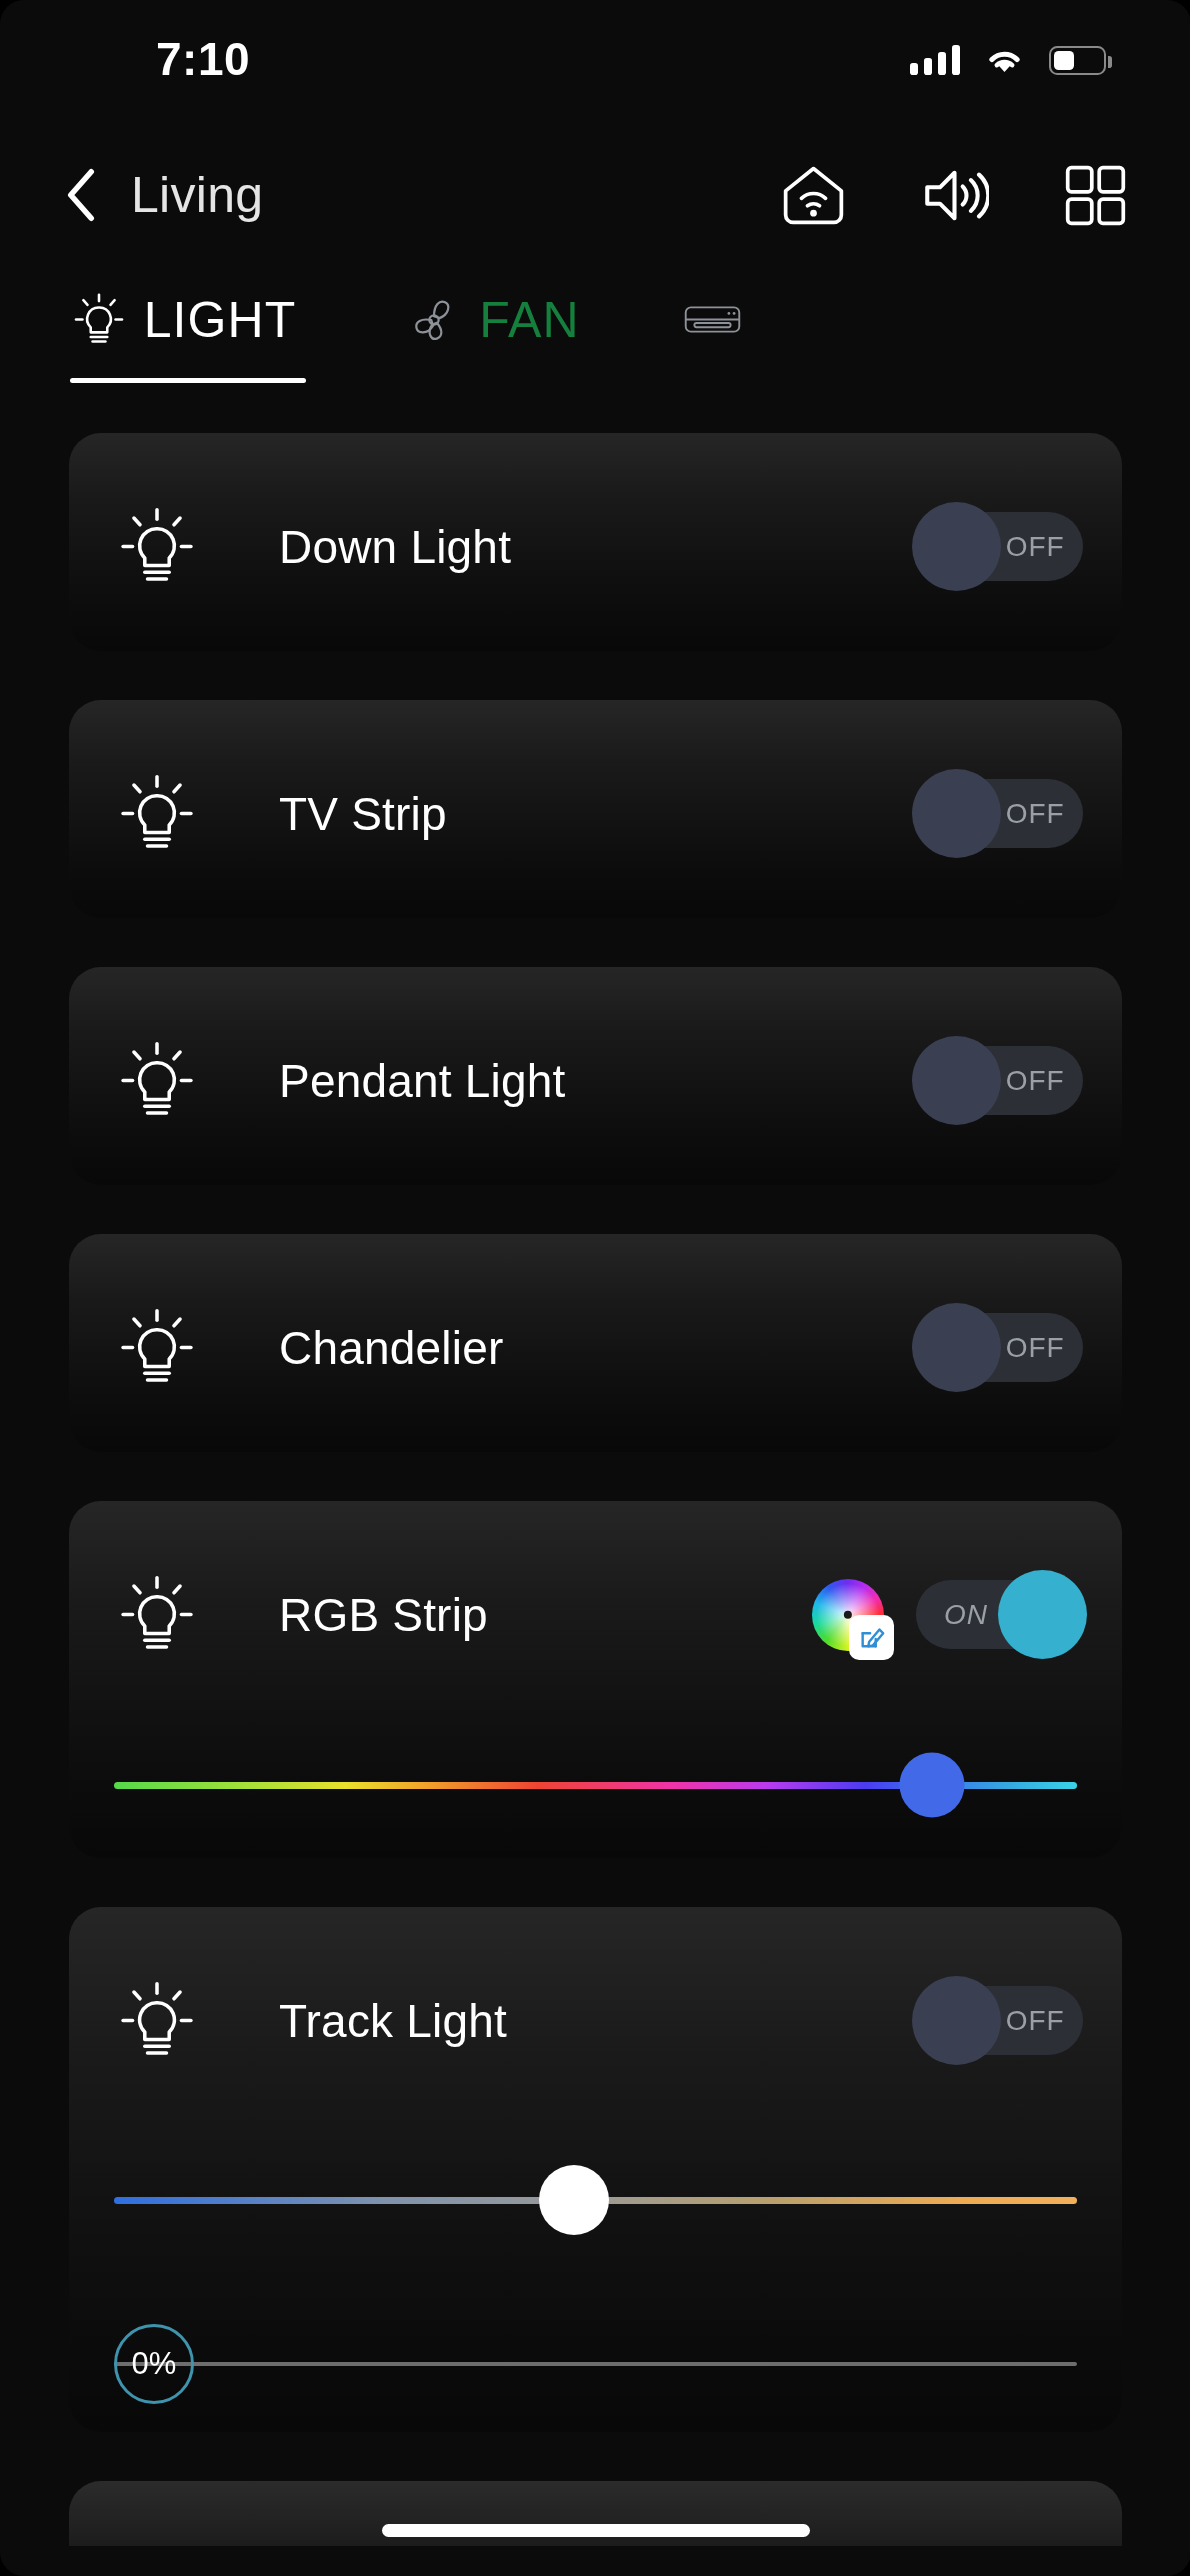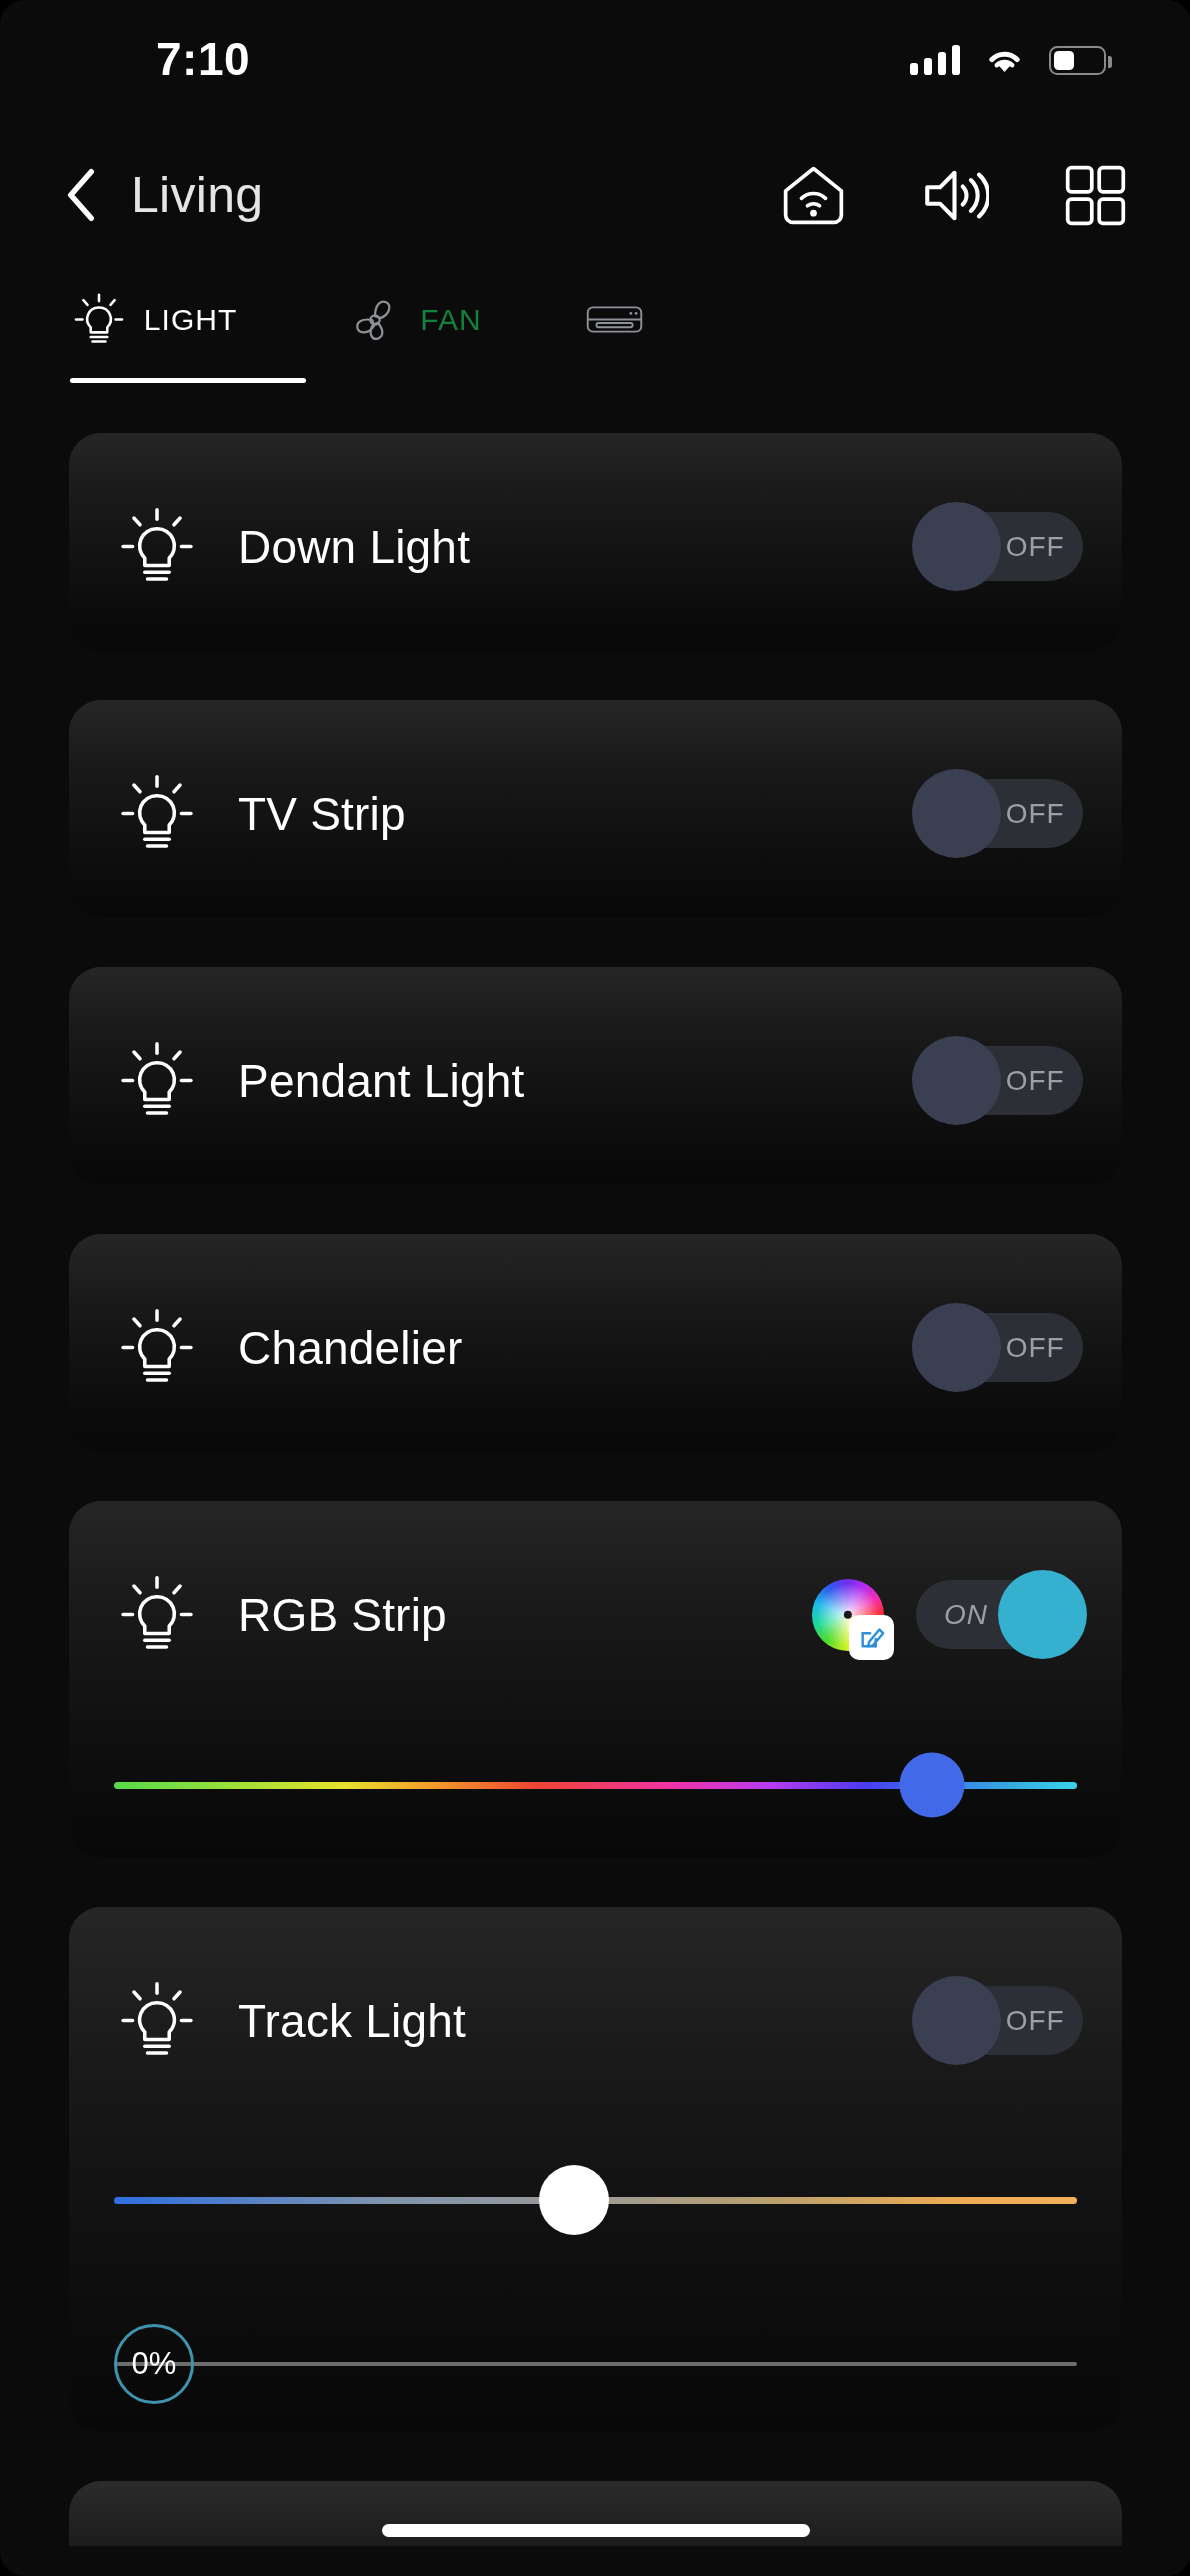"LIGHT" .tab .tlabel { font-size: 30px -> 50px }
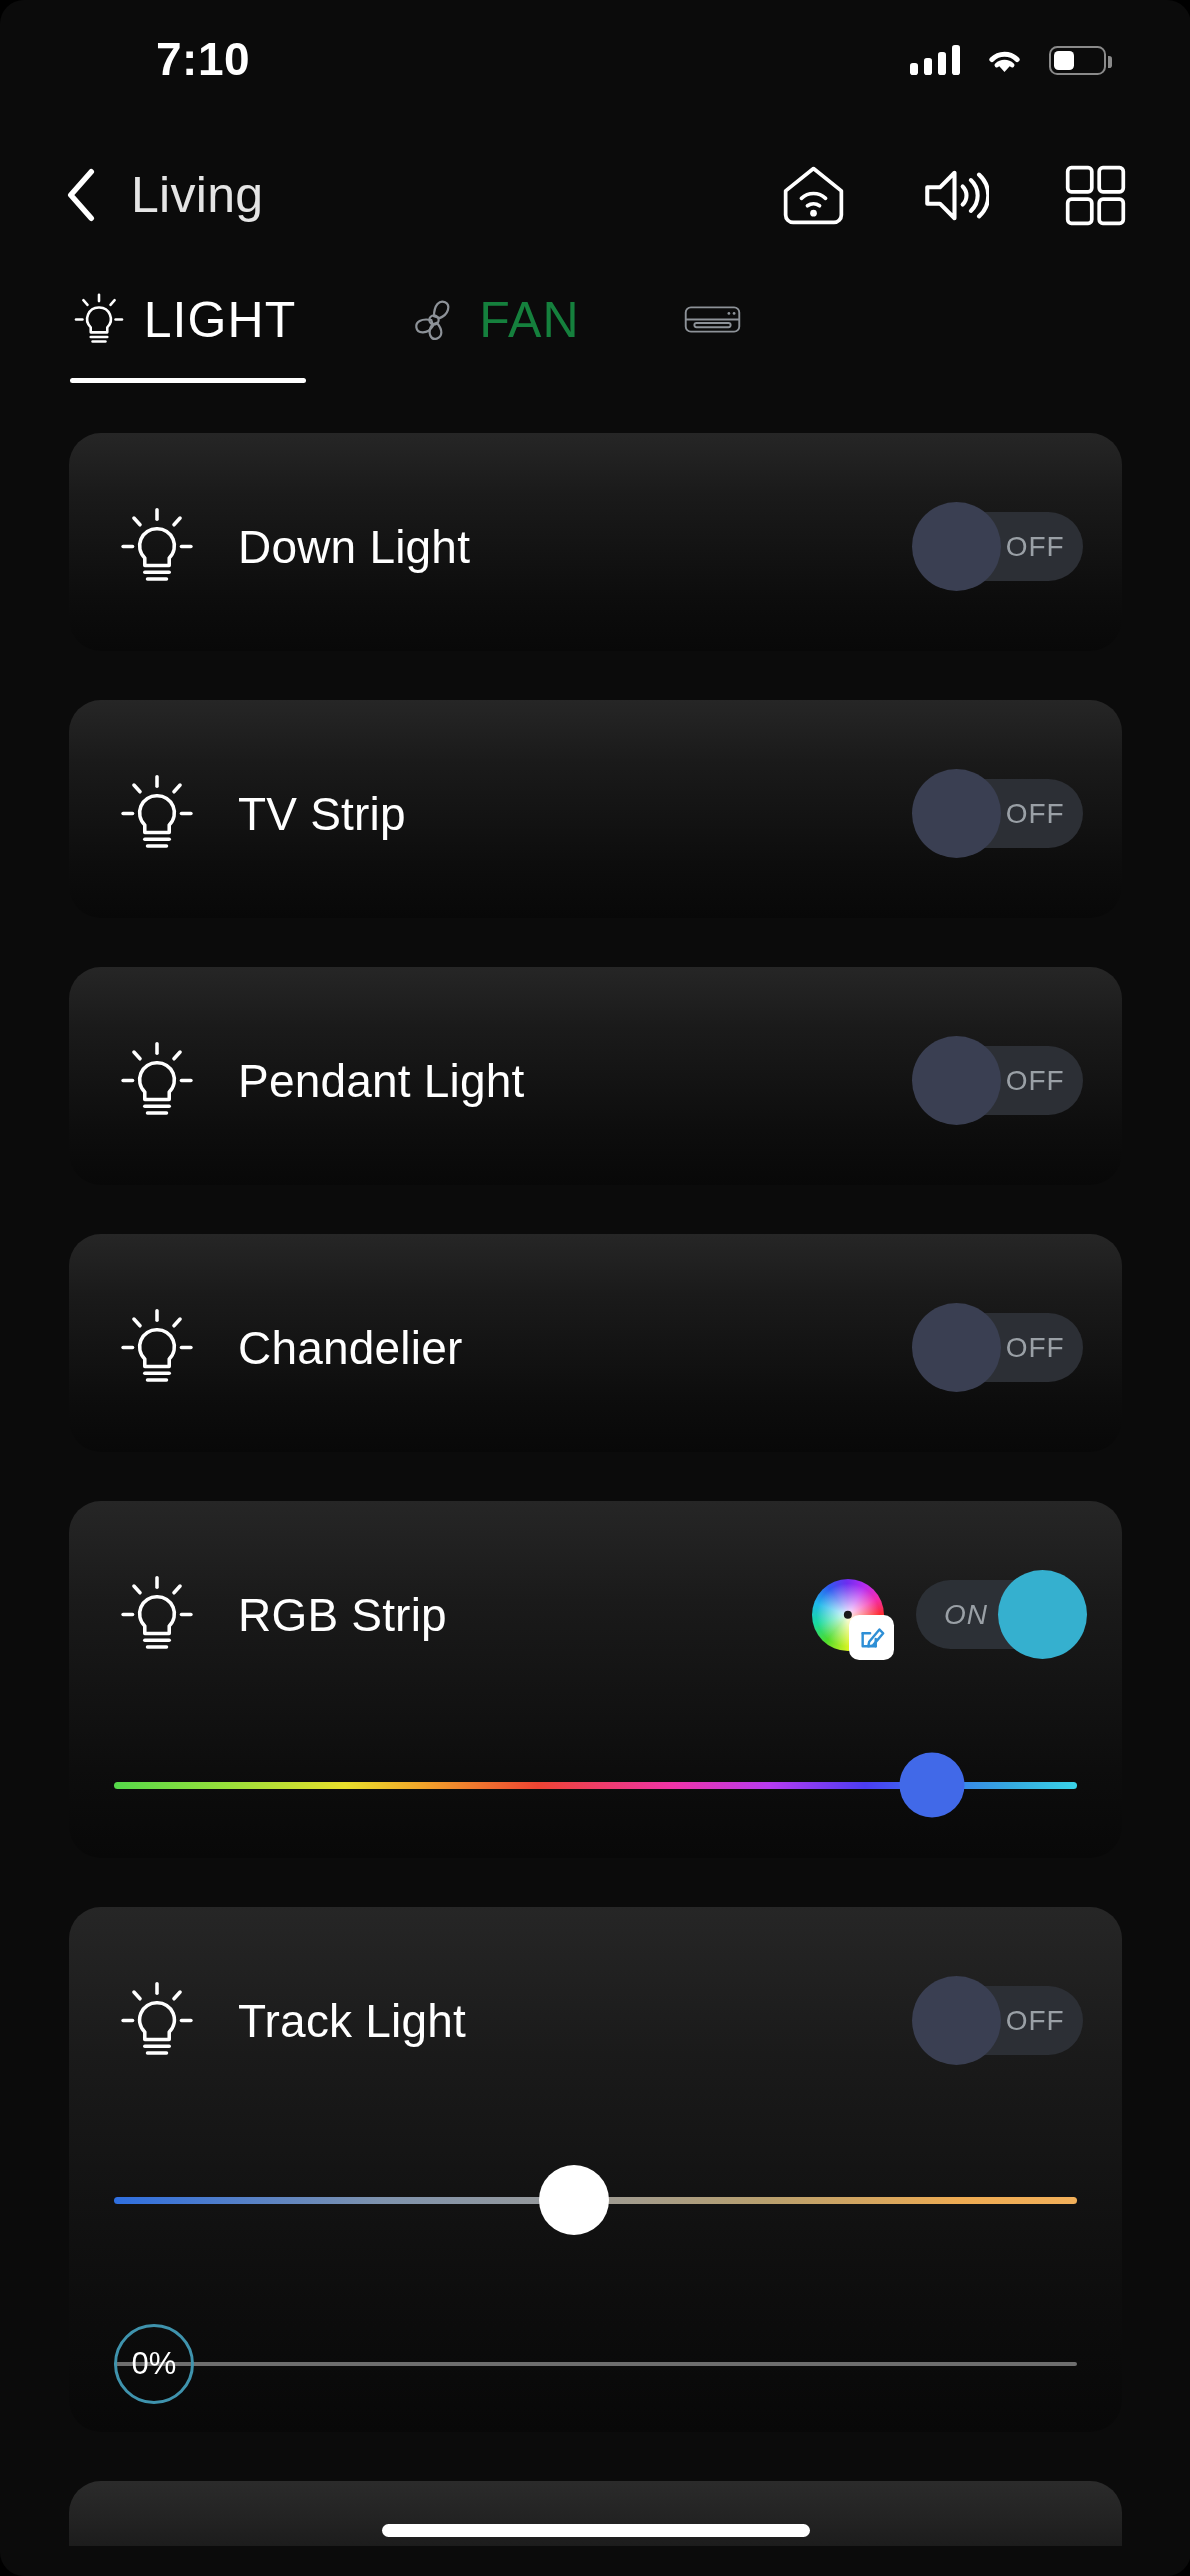"Down Light" .card-row { gap: none -> 41px }
